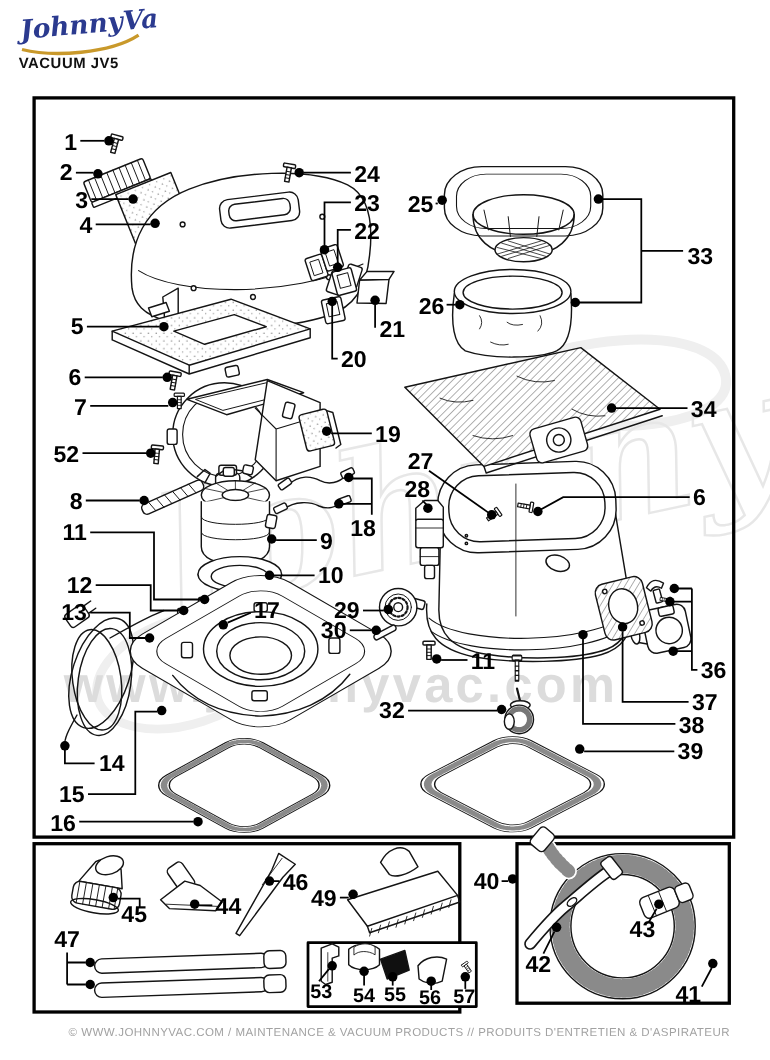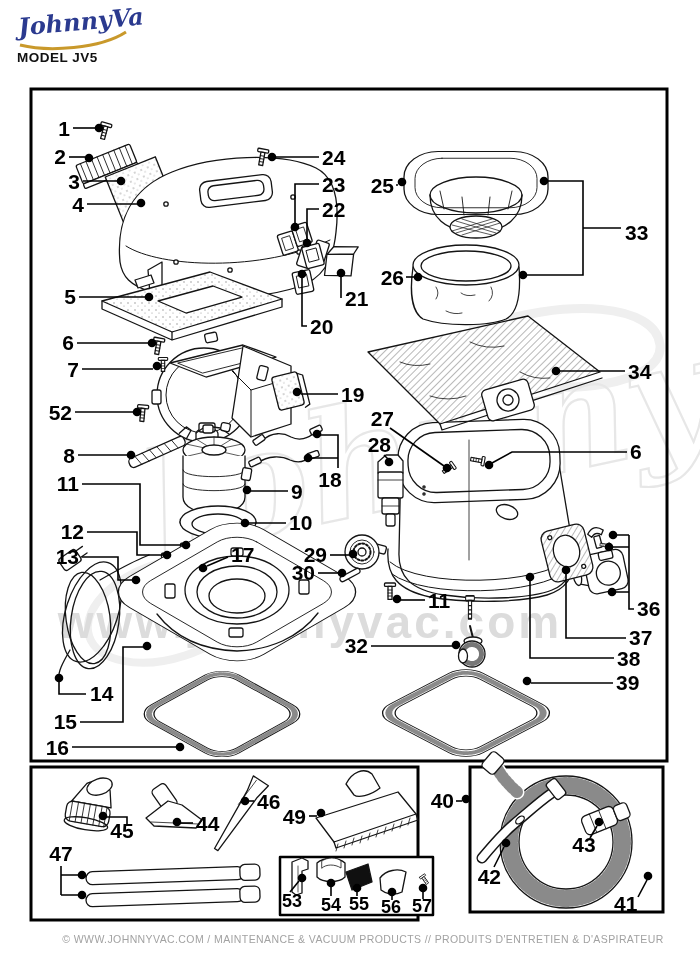"MODEL JV5" div.model { text: MODEL -> VACUUM }
